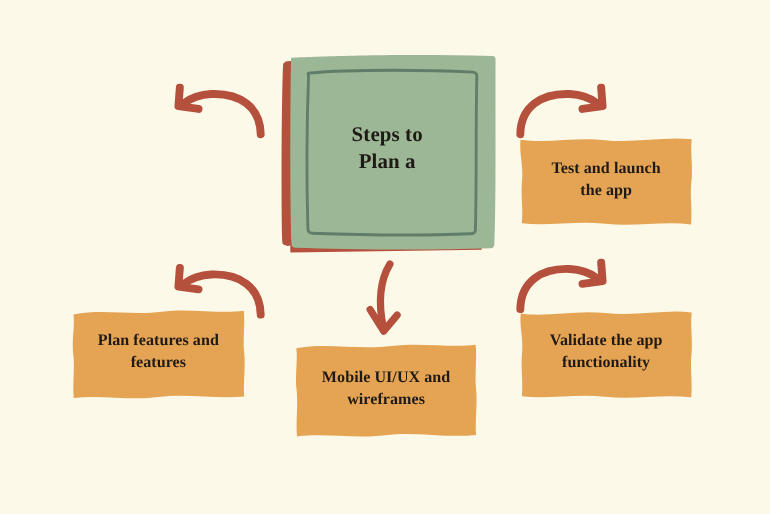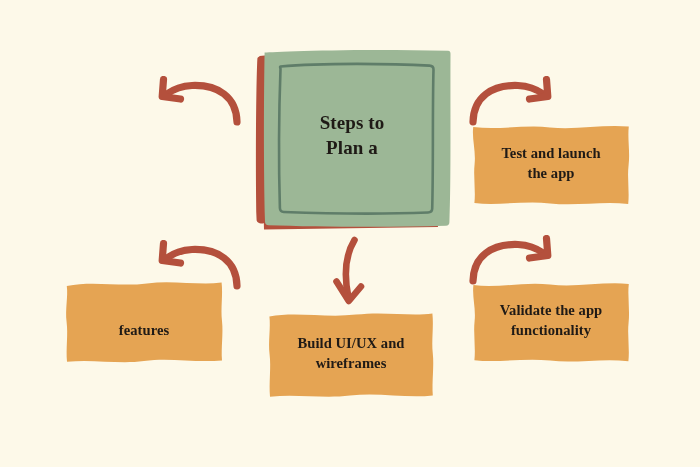"Plan features and" span { html: none -> <span>Plan features and</span> }
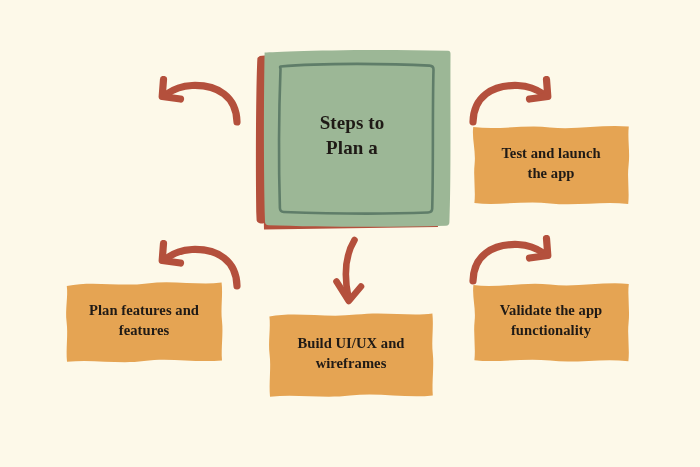"Build UI/UX and" span { text: Build -> Mobile }
